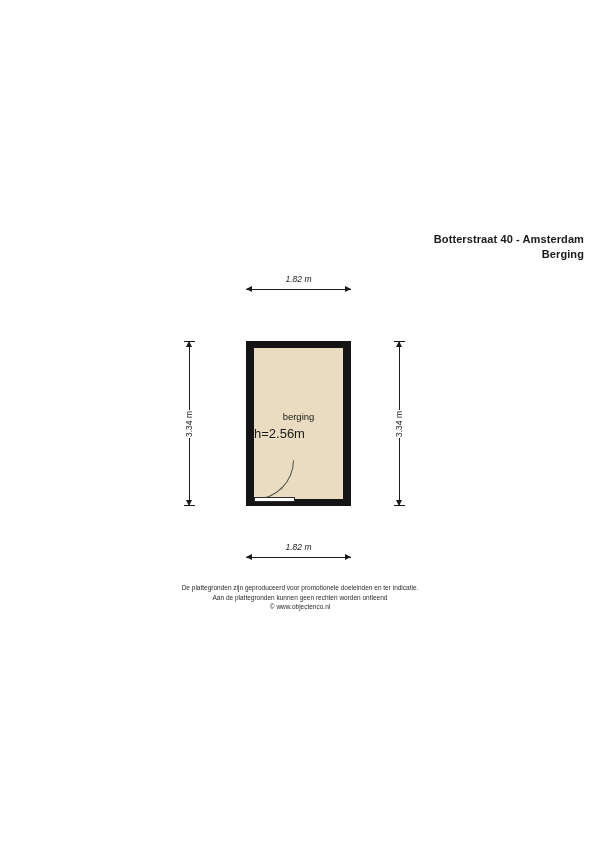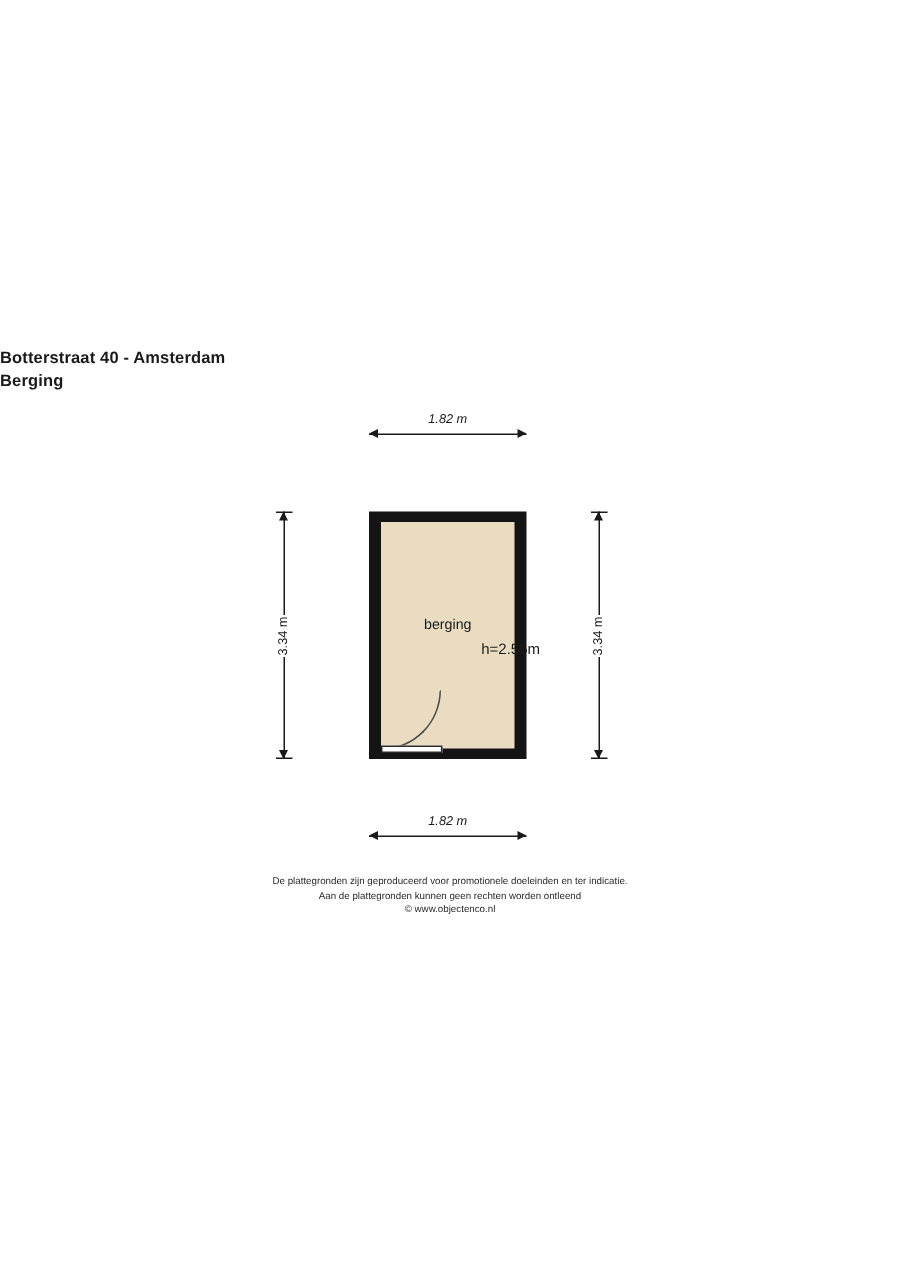"Botterstraat 40 - Amsterdam" .title-block { text-align: left -> right }
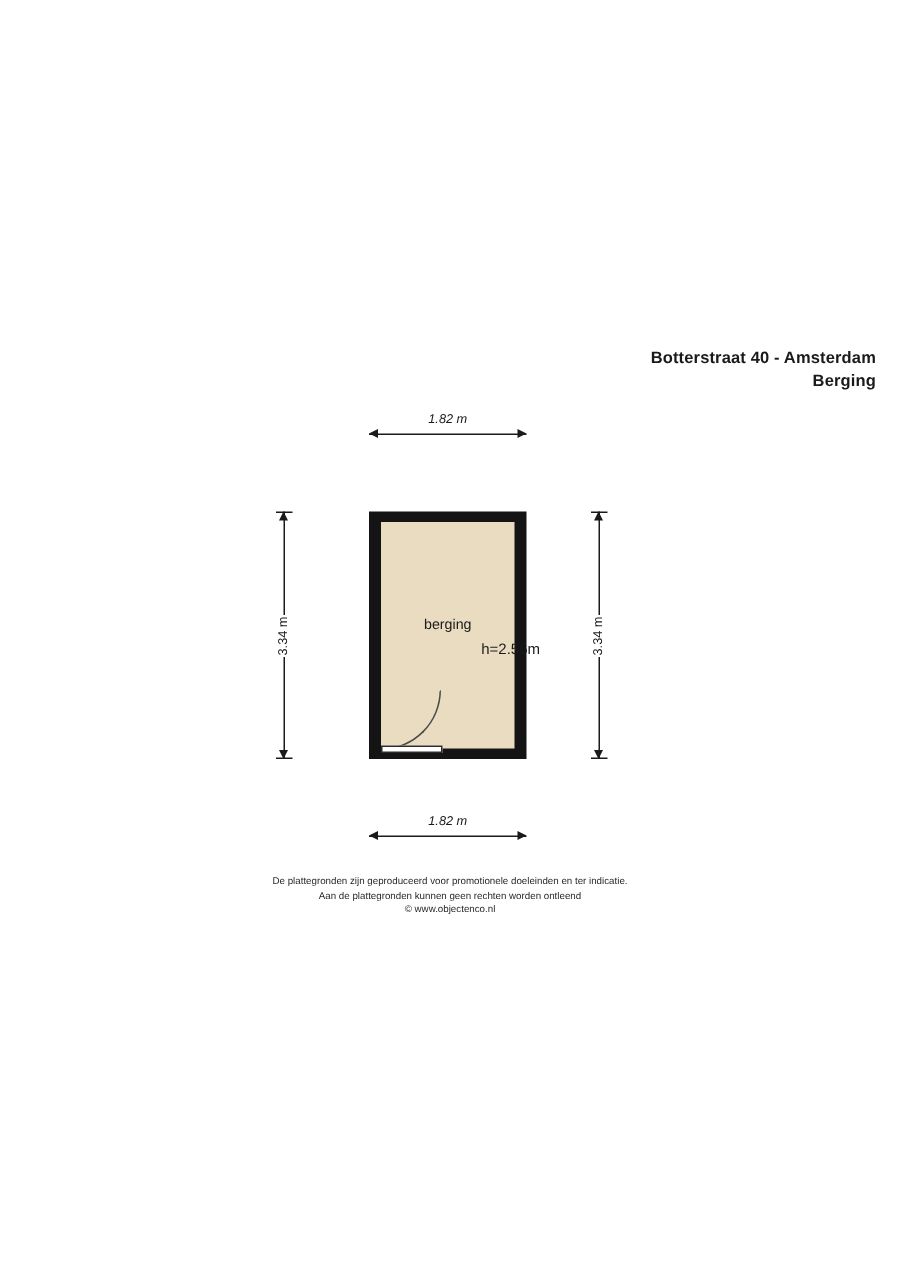"h=2.56m" .room-height { font-size: 10px -> 13px; text-align: right -> left }
